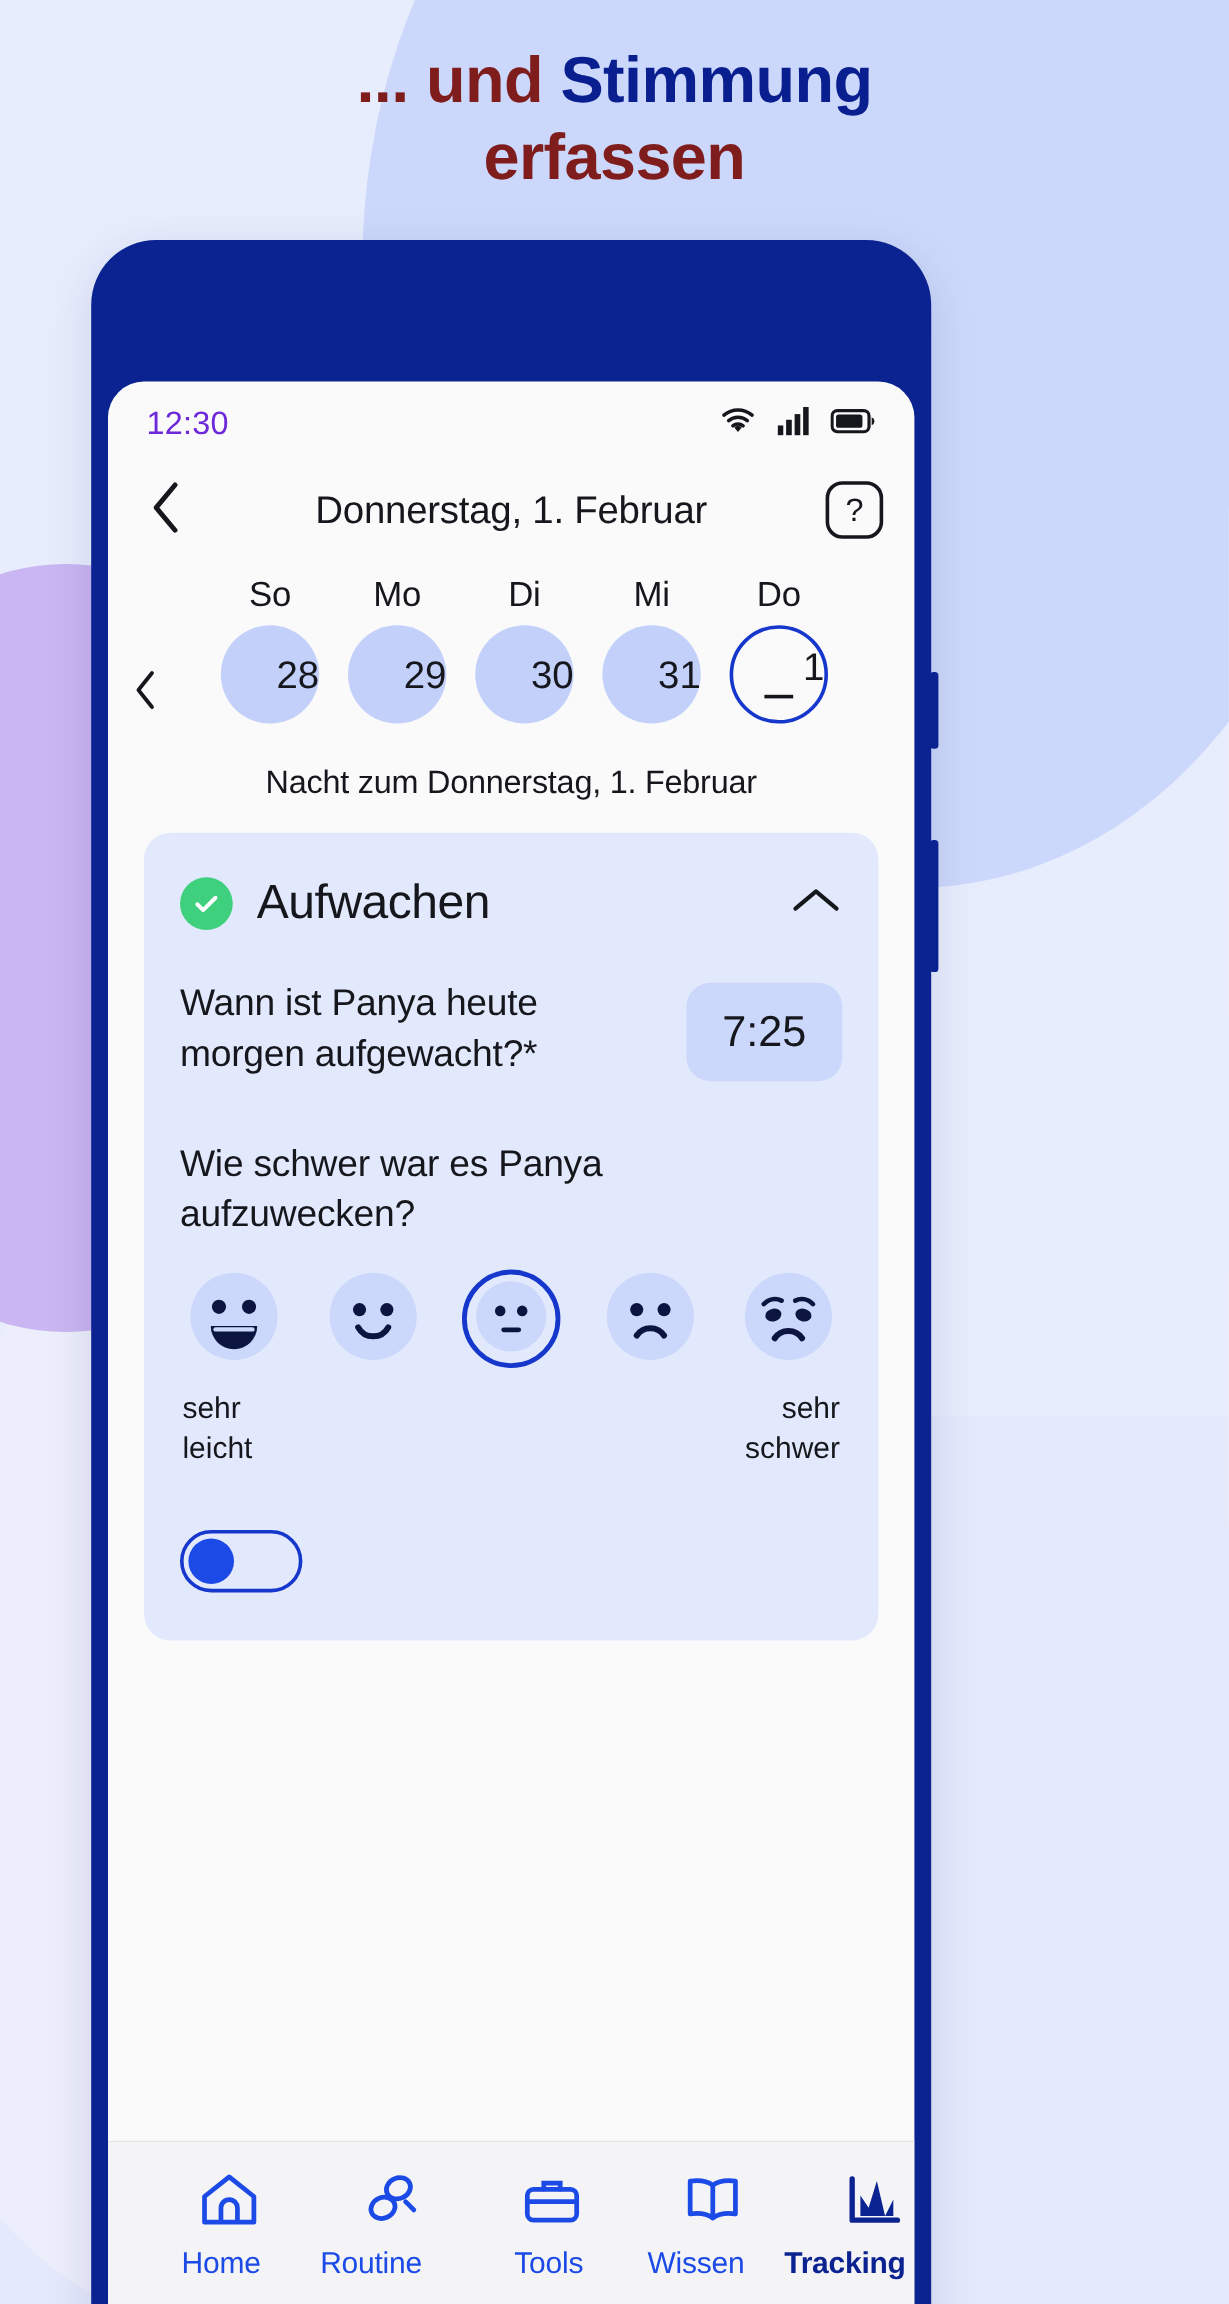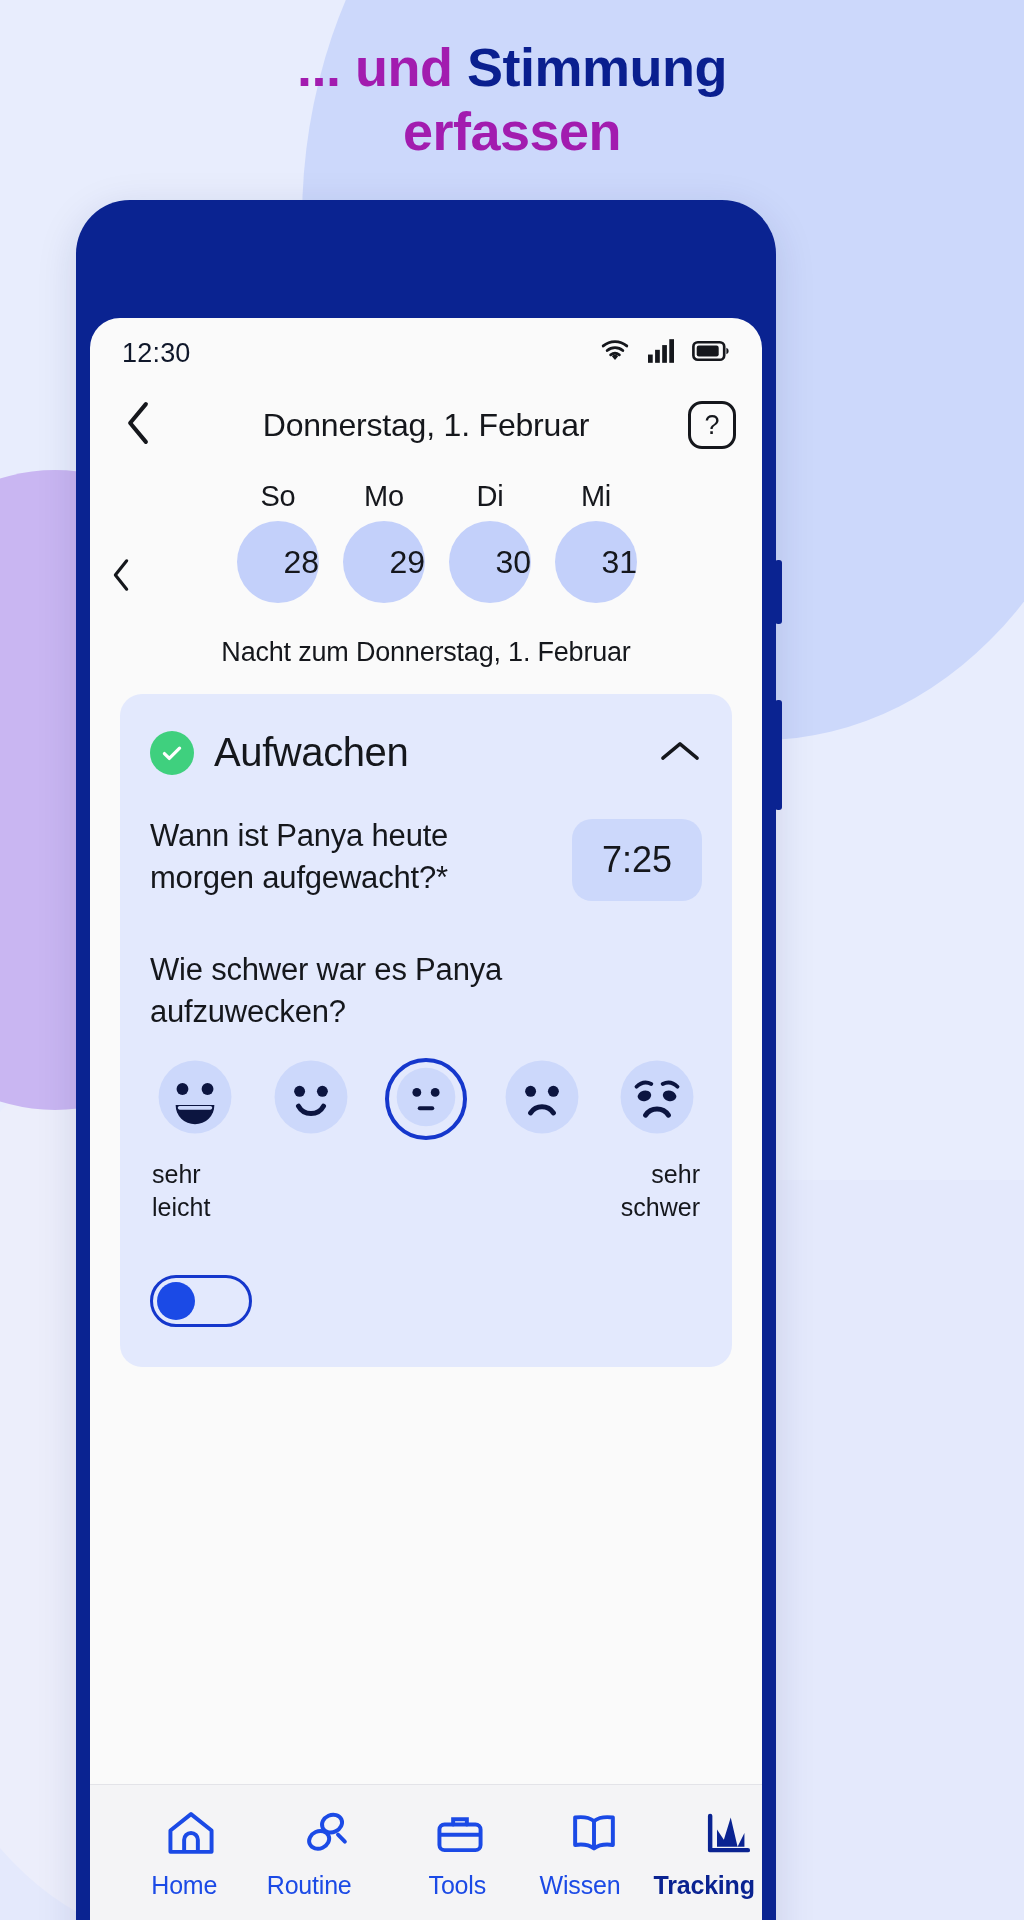"... und" .hl-blue { color: #a21caf -> #7f1d1d }
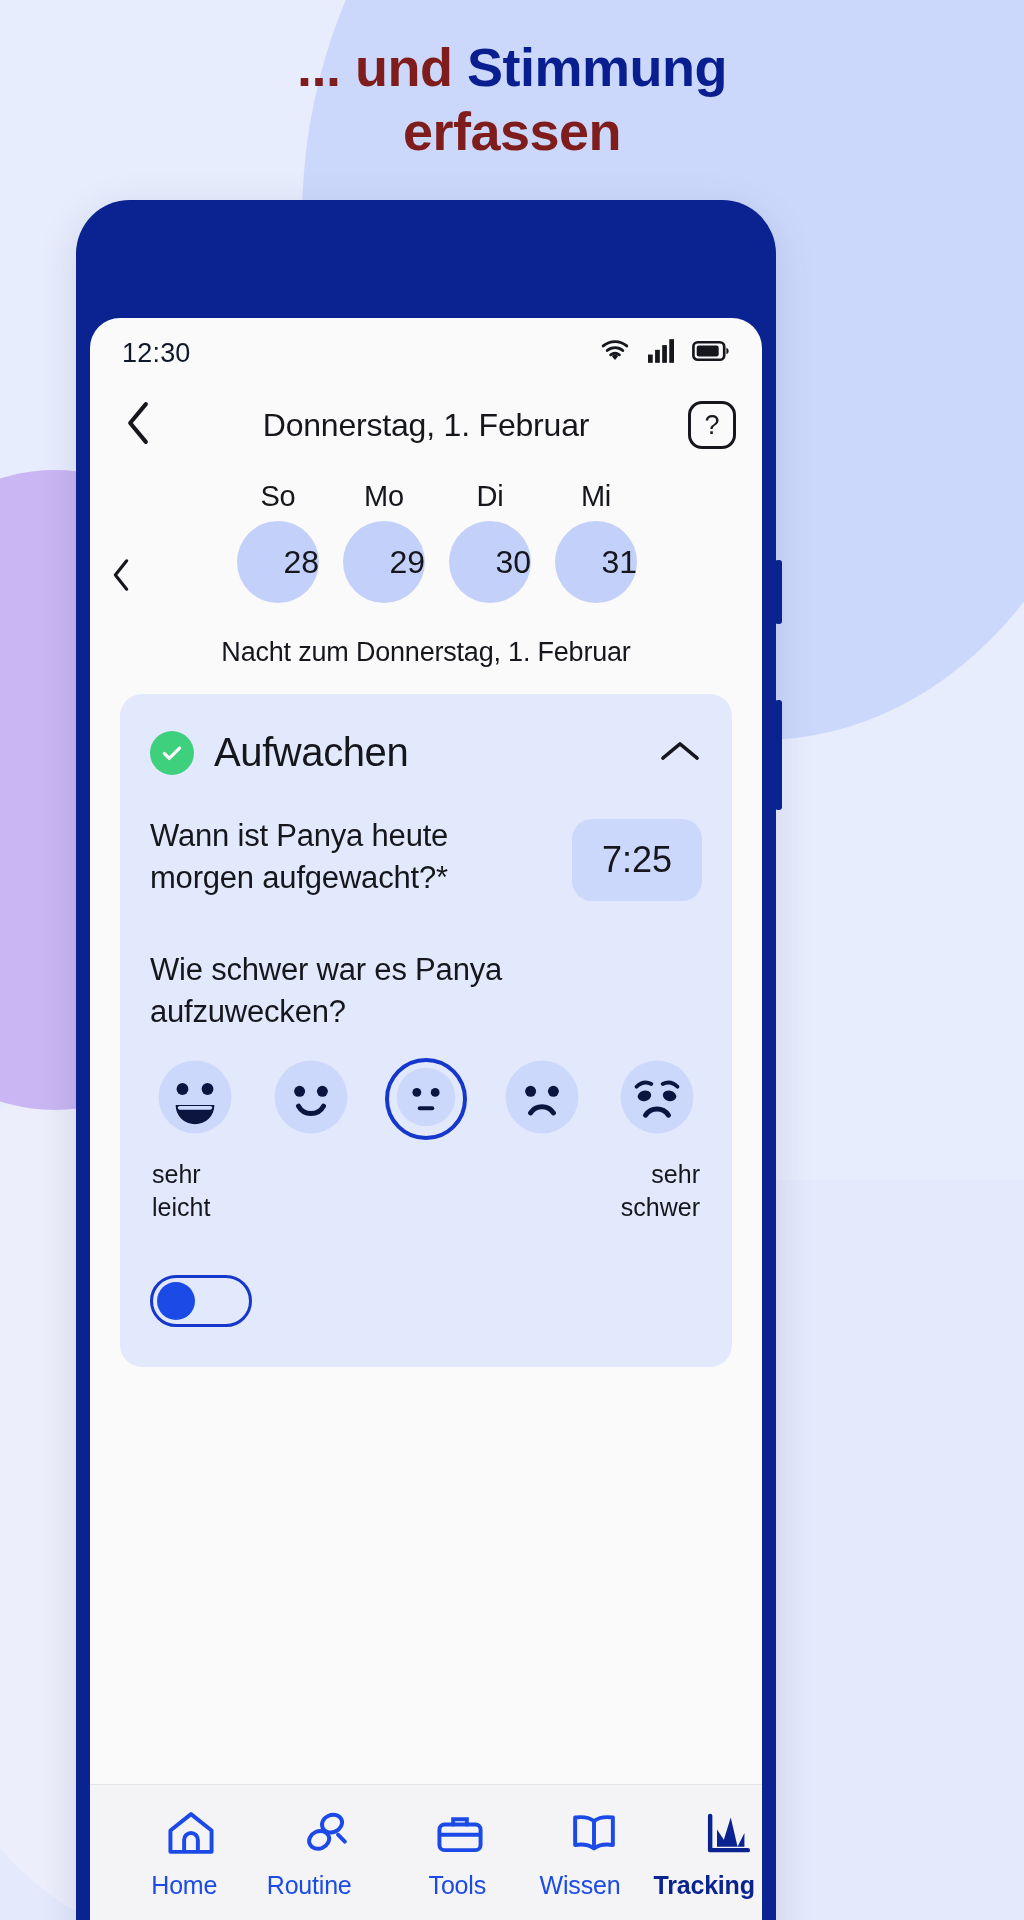"12:30" .status-time { color: #0f172a -> #6d28d9 }
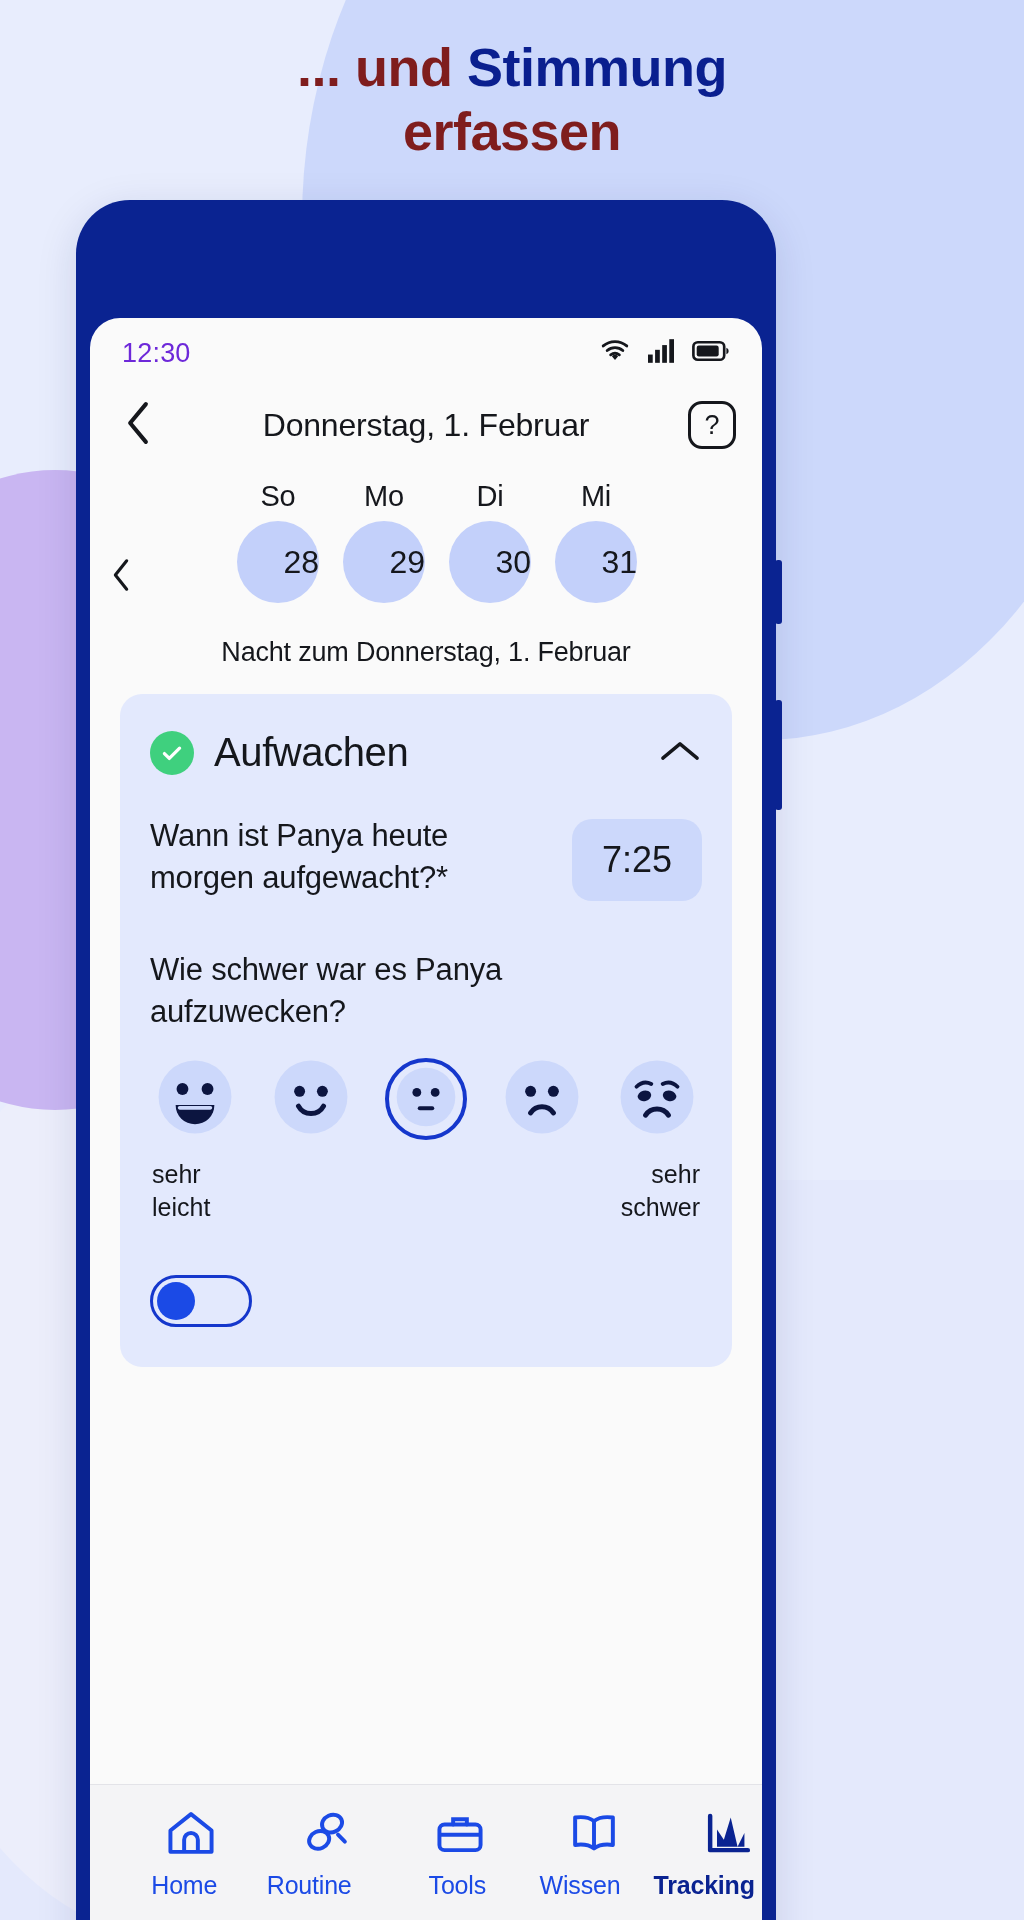"Do" div.day-col { html: none -> <div> <div>Do</div> <div> <span>1</span> <span></span> </div> </div> }
